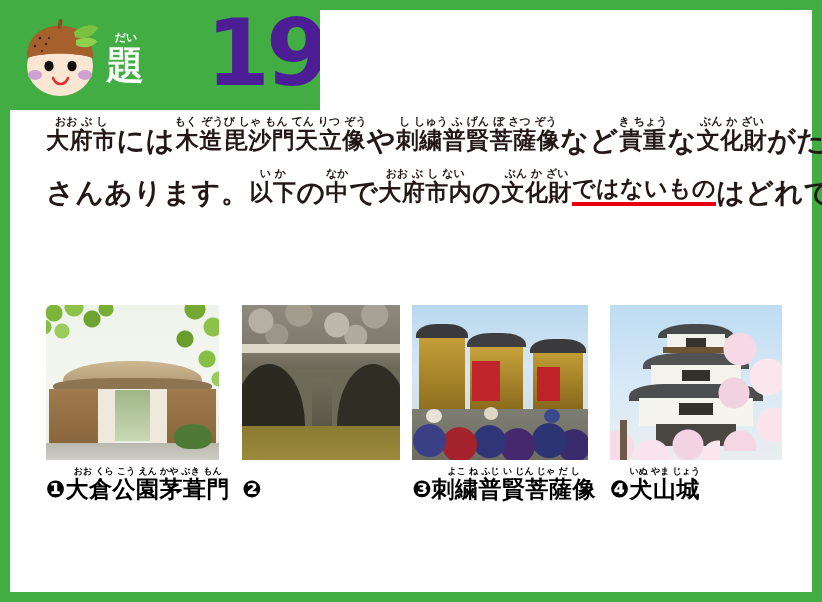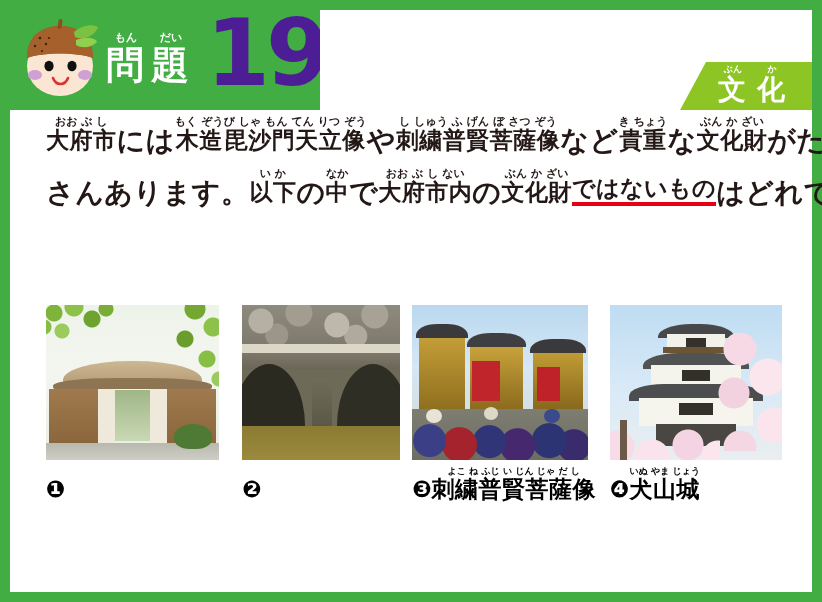"もん" span.ruby-col { html: <span> <span>もん</span> <span>問</span> </span> -> none }
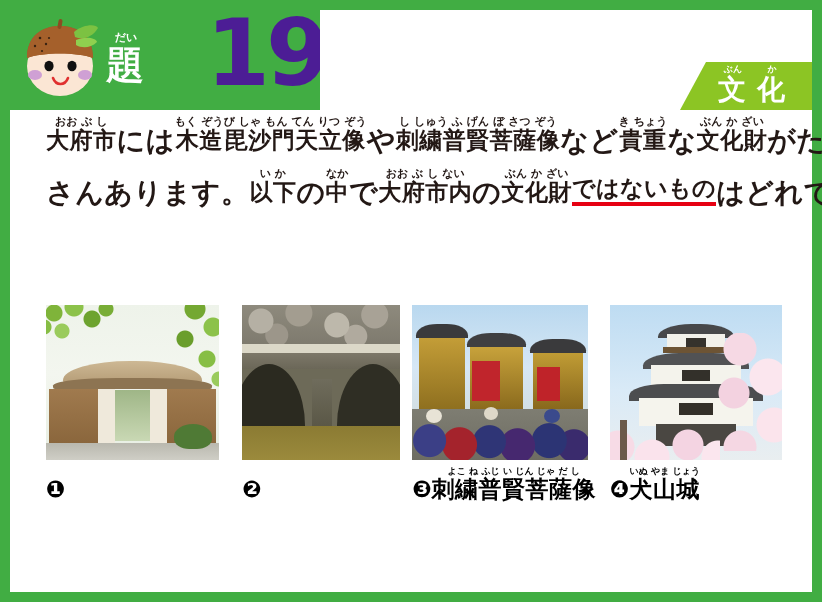"ぶん" div { html: <div> <div> <span> <span>ぶん</span> <span>文</span> </span> <span> <span>か</span> <span>化</span> </span> </div> </div> -> none }
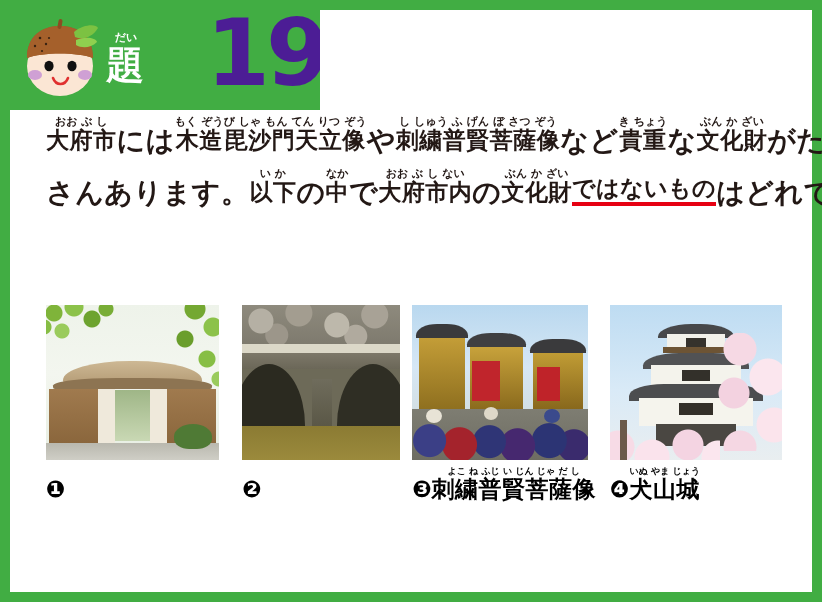"おお くら こう えん かや" span.ruby-col { html: none -> <span><span>おお くら こう えん かや ぶき もん</span><span>大倉公園茅葺門</span></span> }
